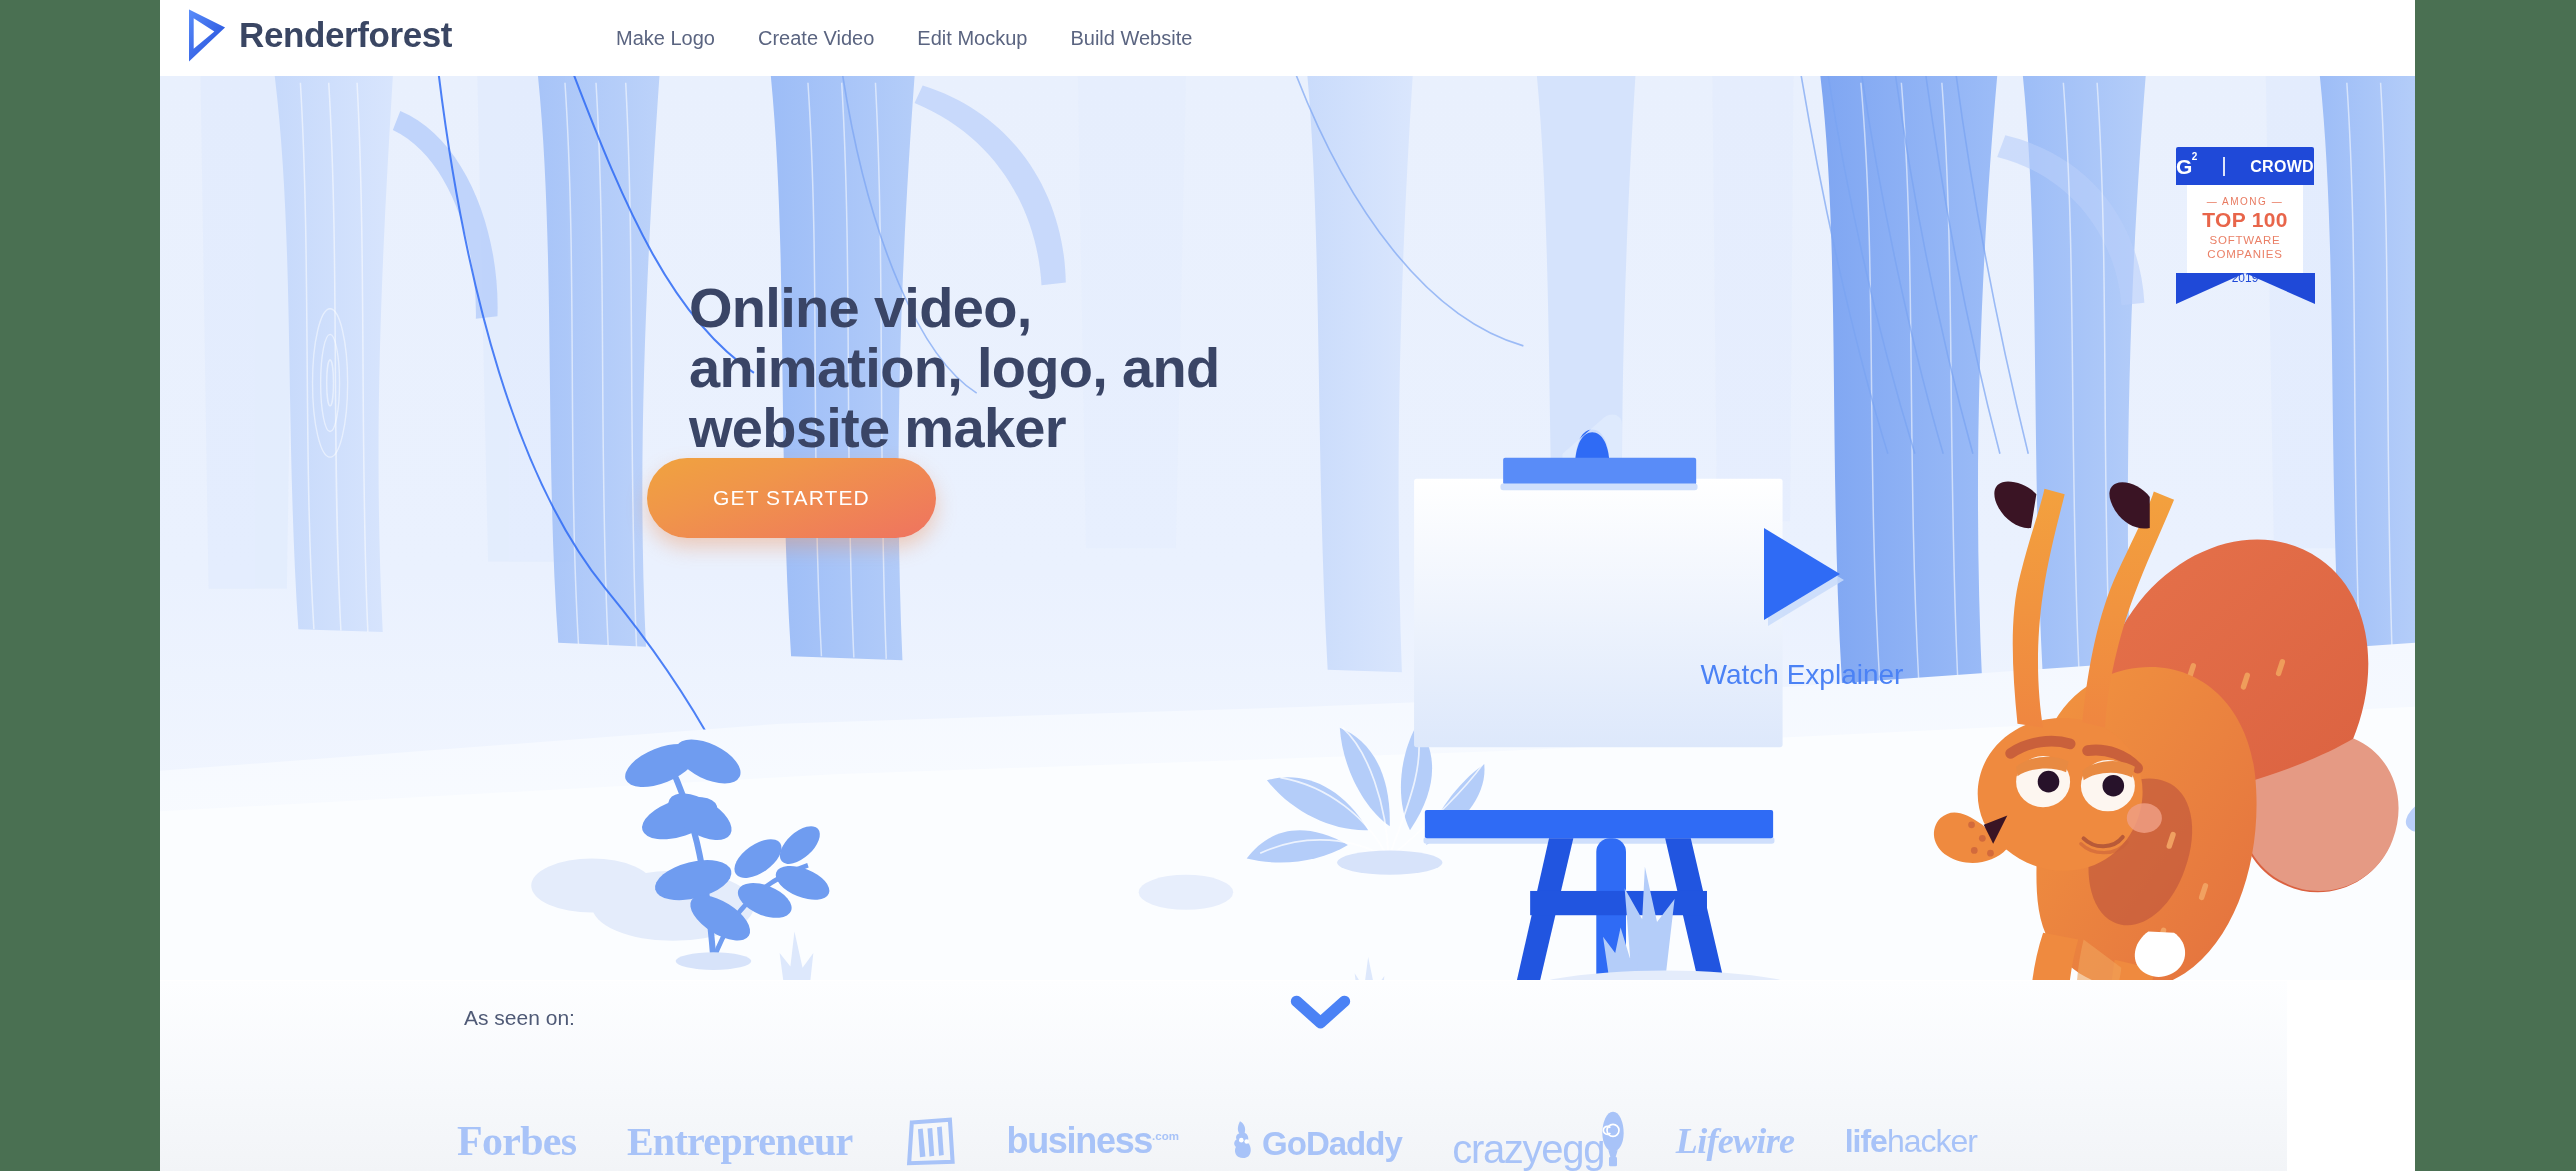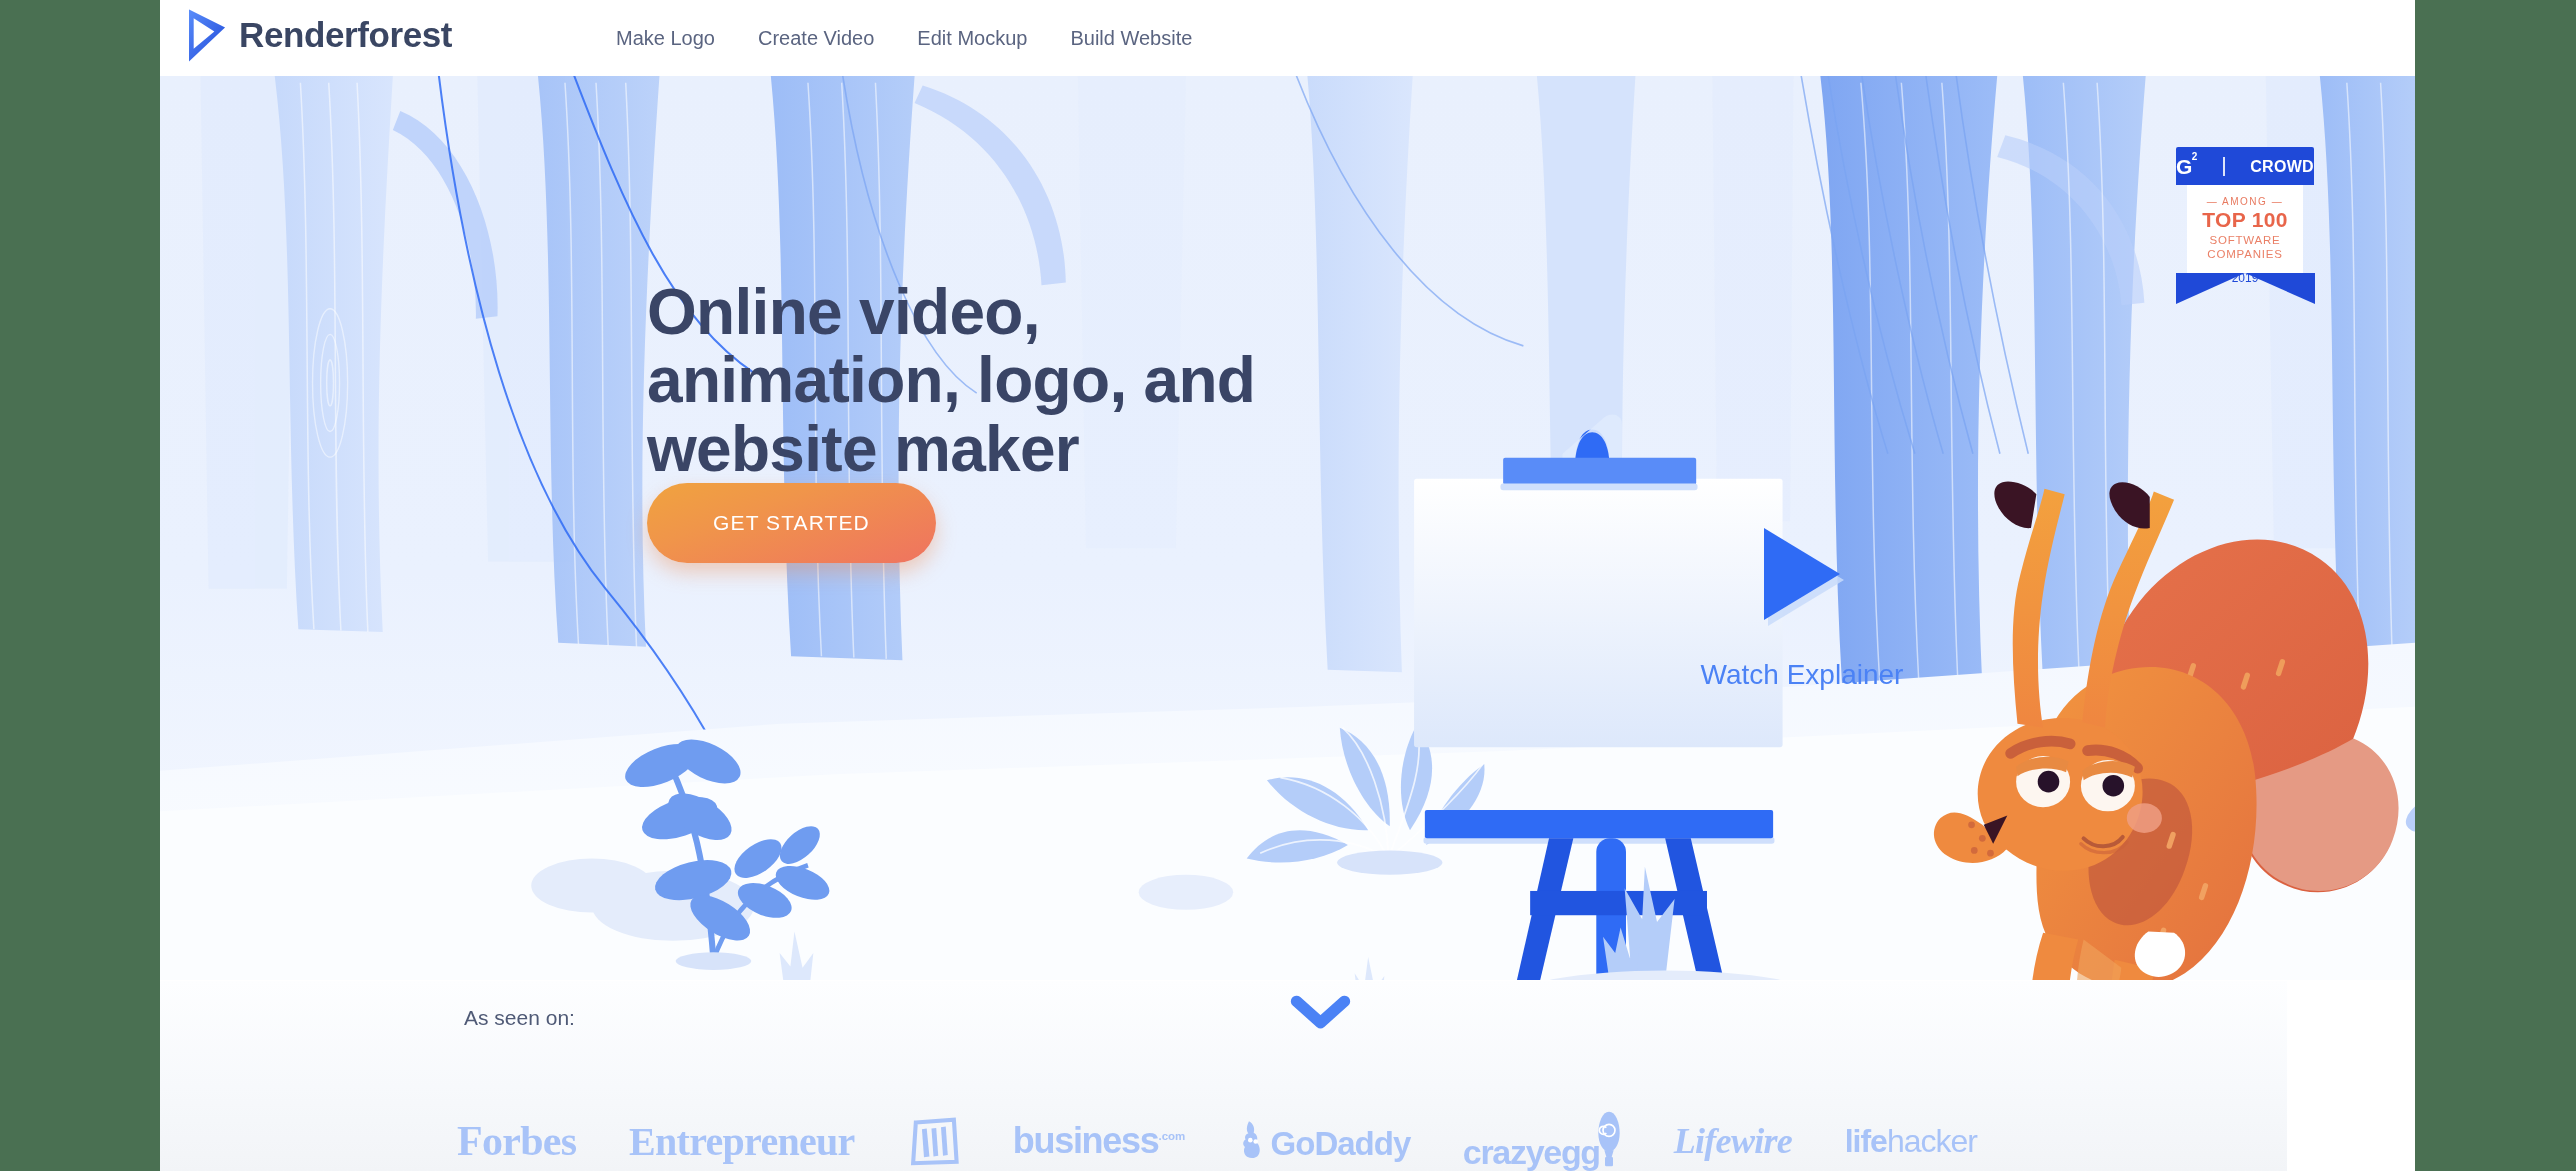"Online video," #hero-title { font-size: 64px -> 56px; margin-left: none -> 42px }
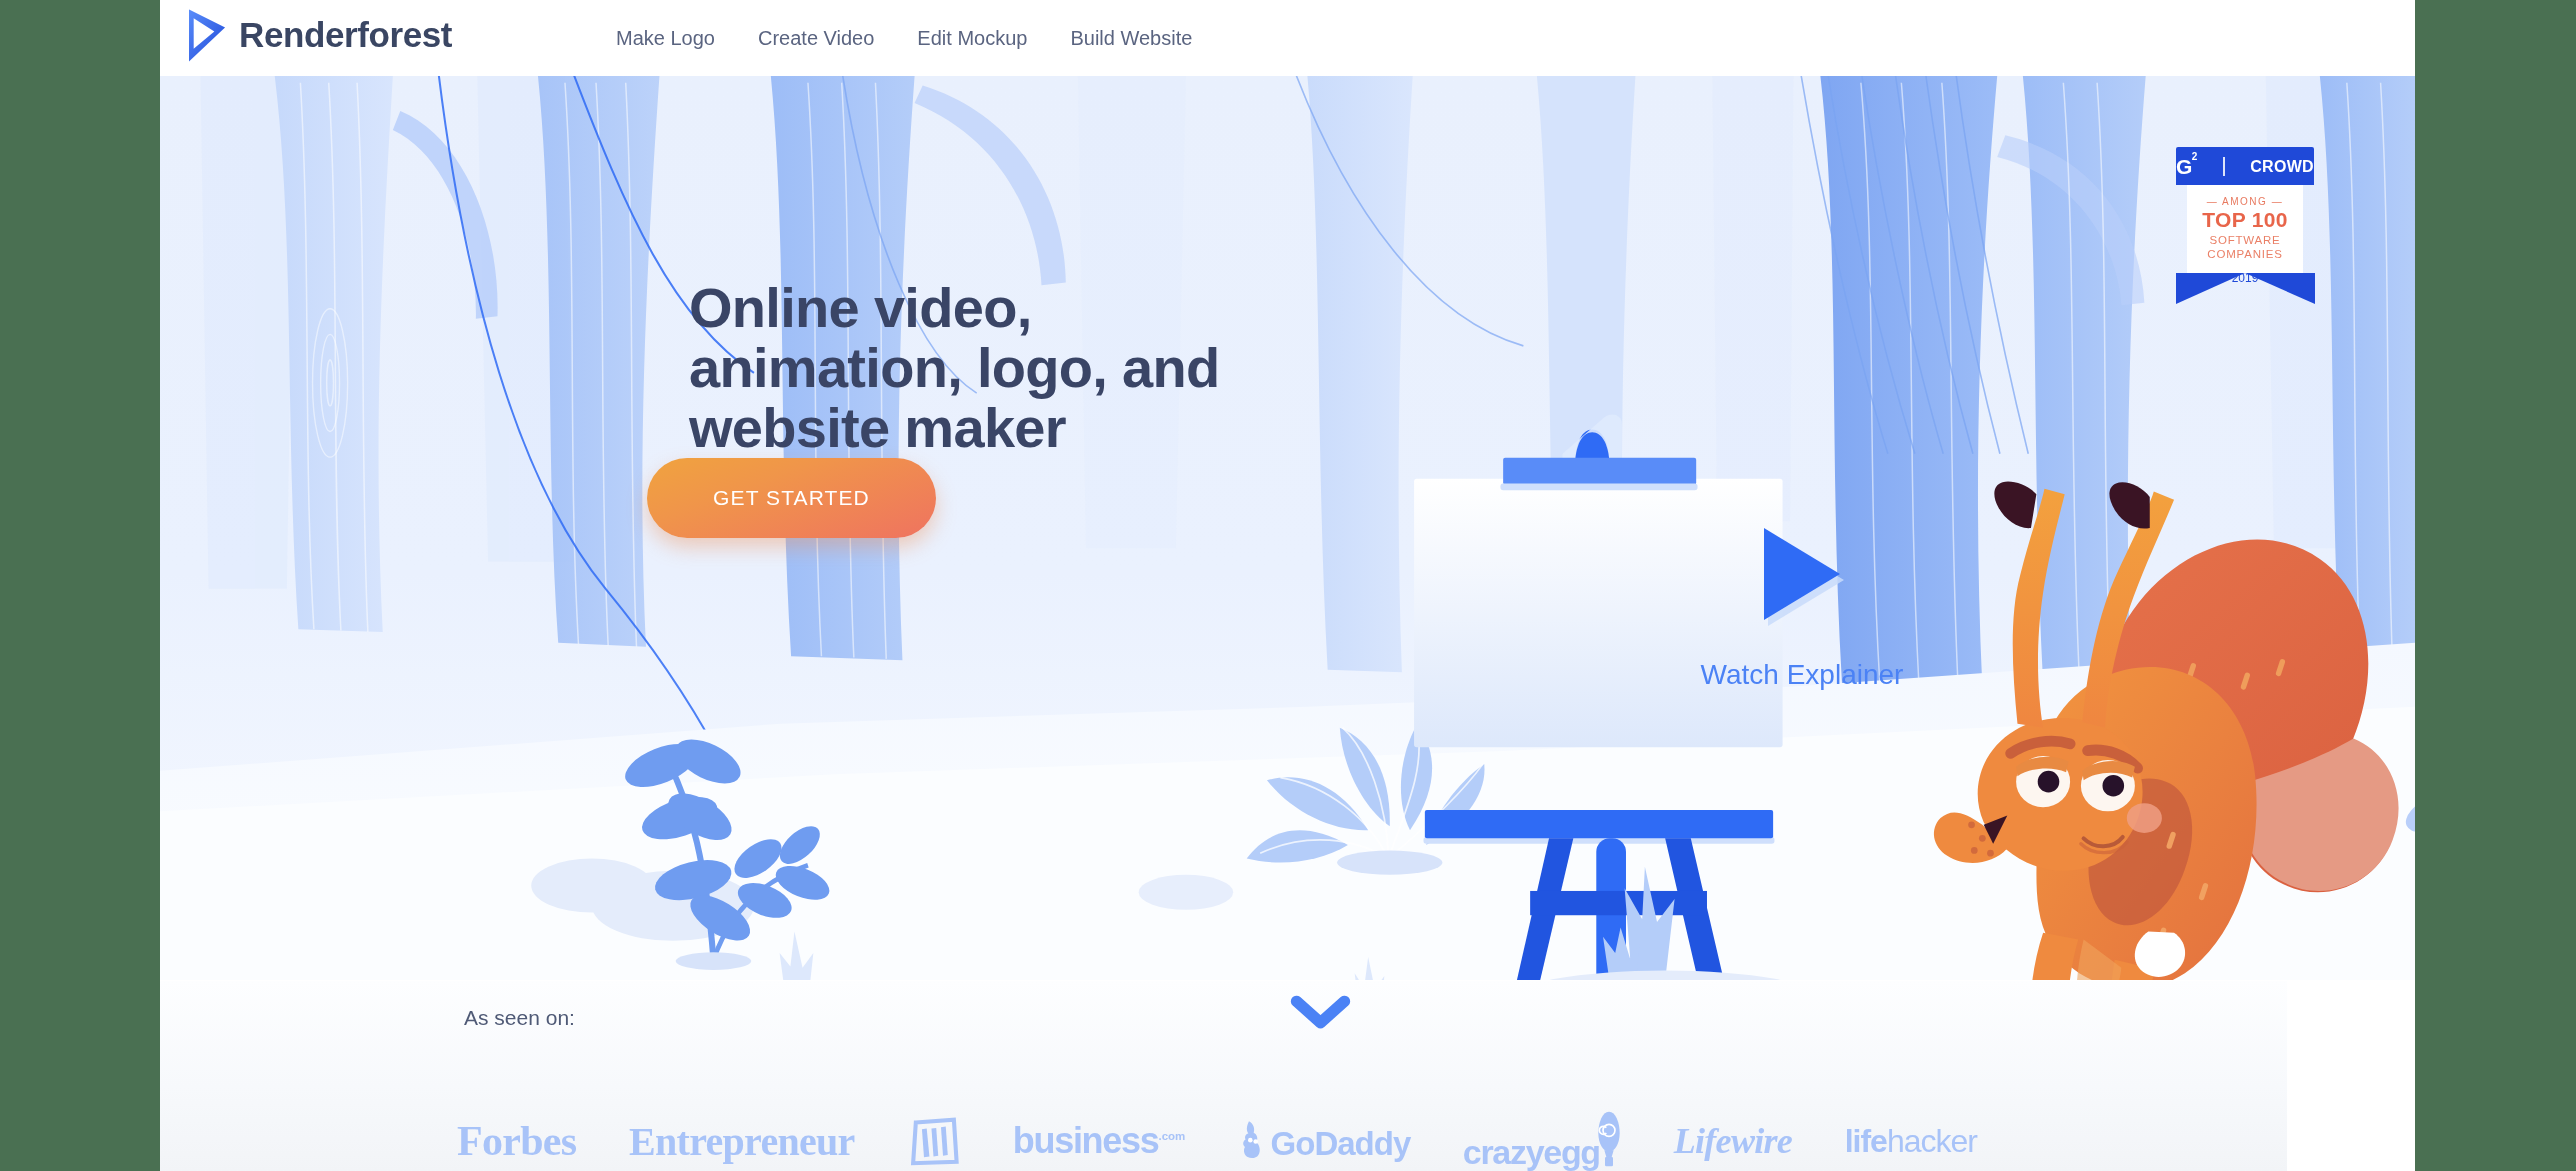"crazyegg" .pl-crazyegg .ce-text { font-size: 34px -> 40px; font-weight: 700 -> 400 }
